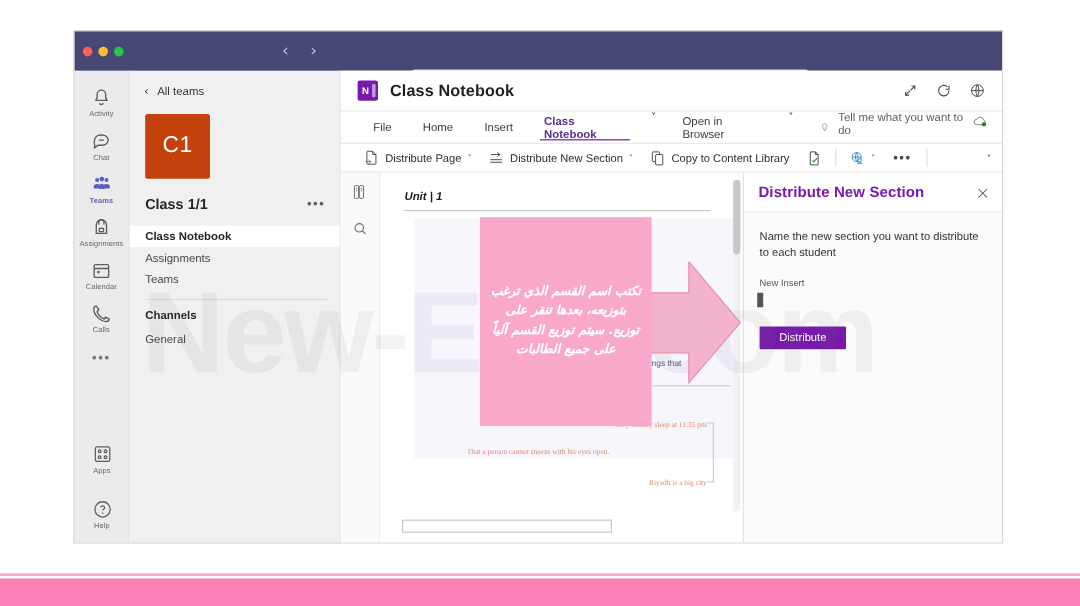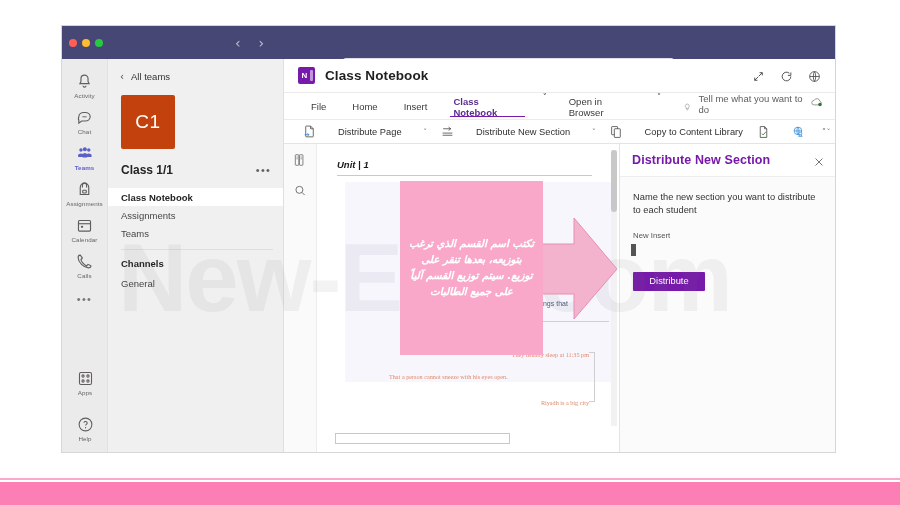"Distribute Page" .cmd { gap: 22px -> 5px }
